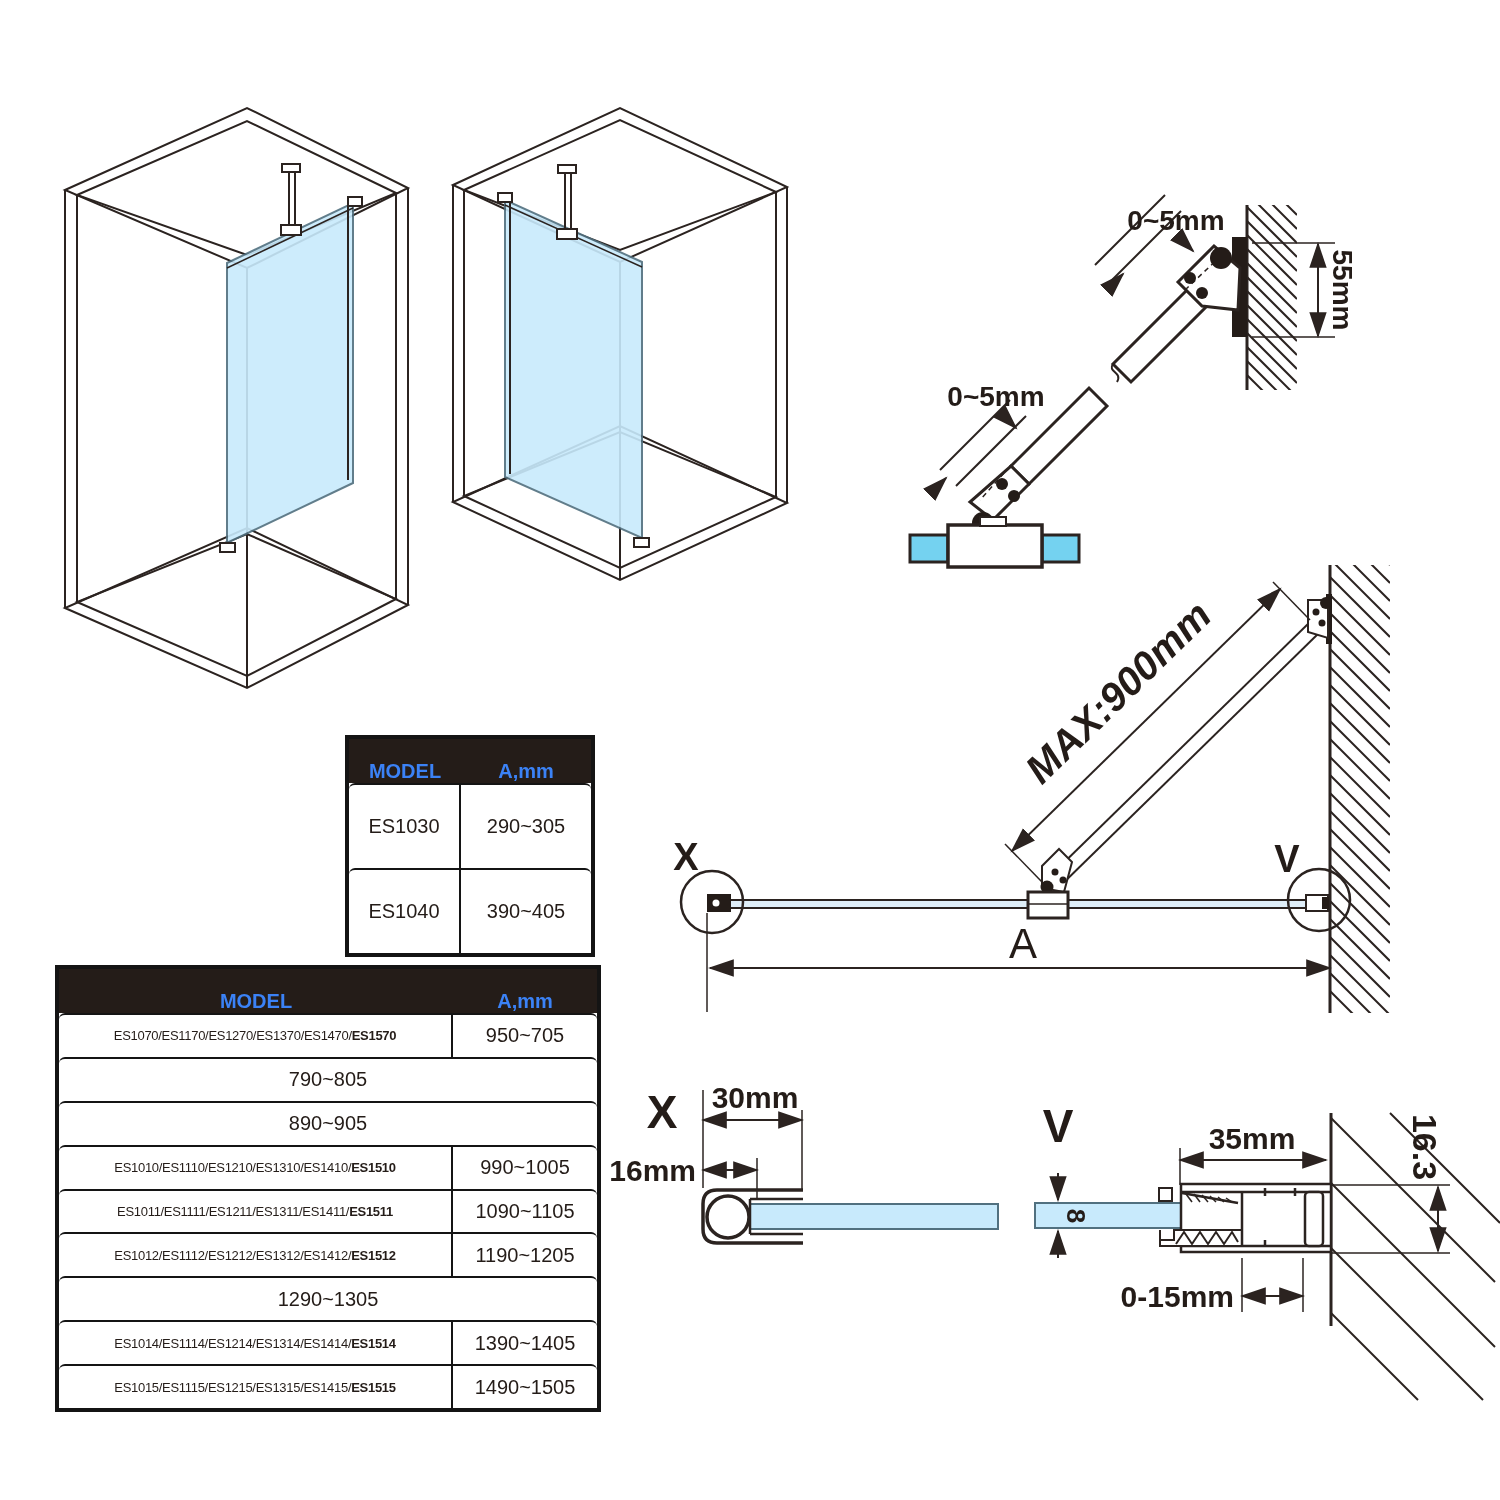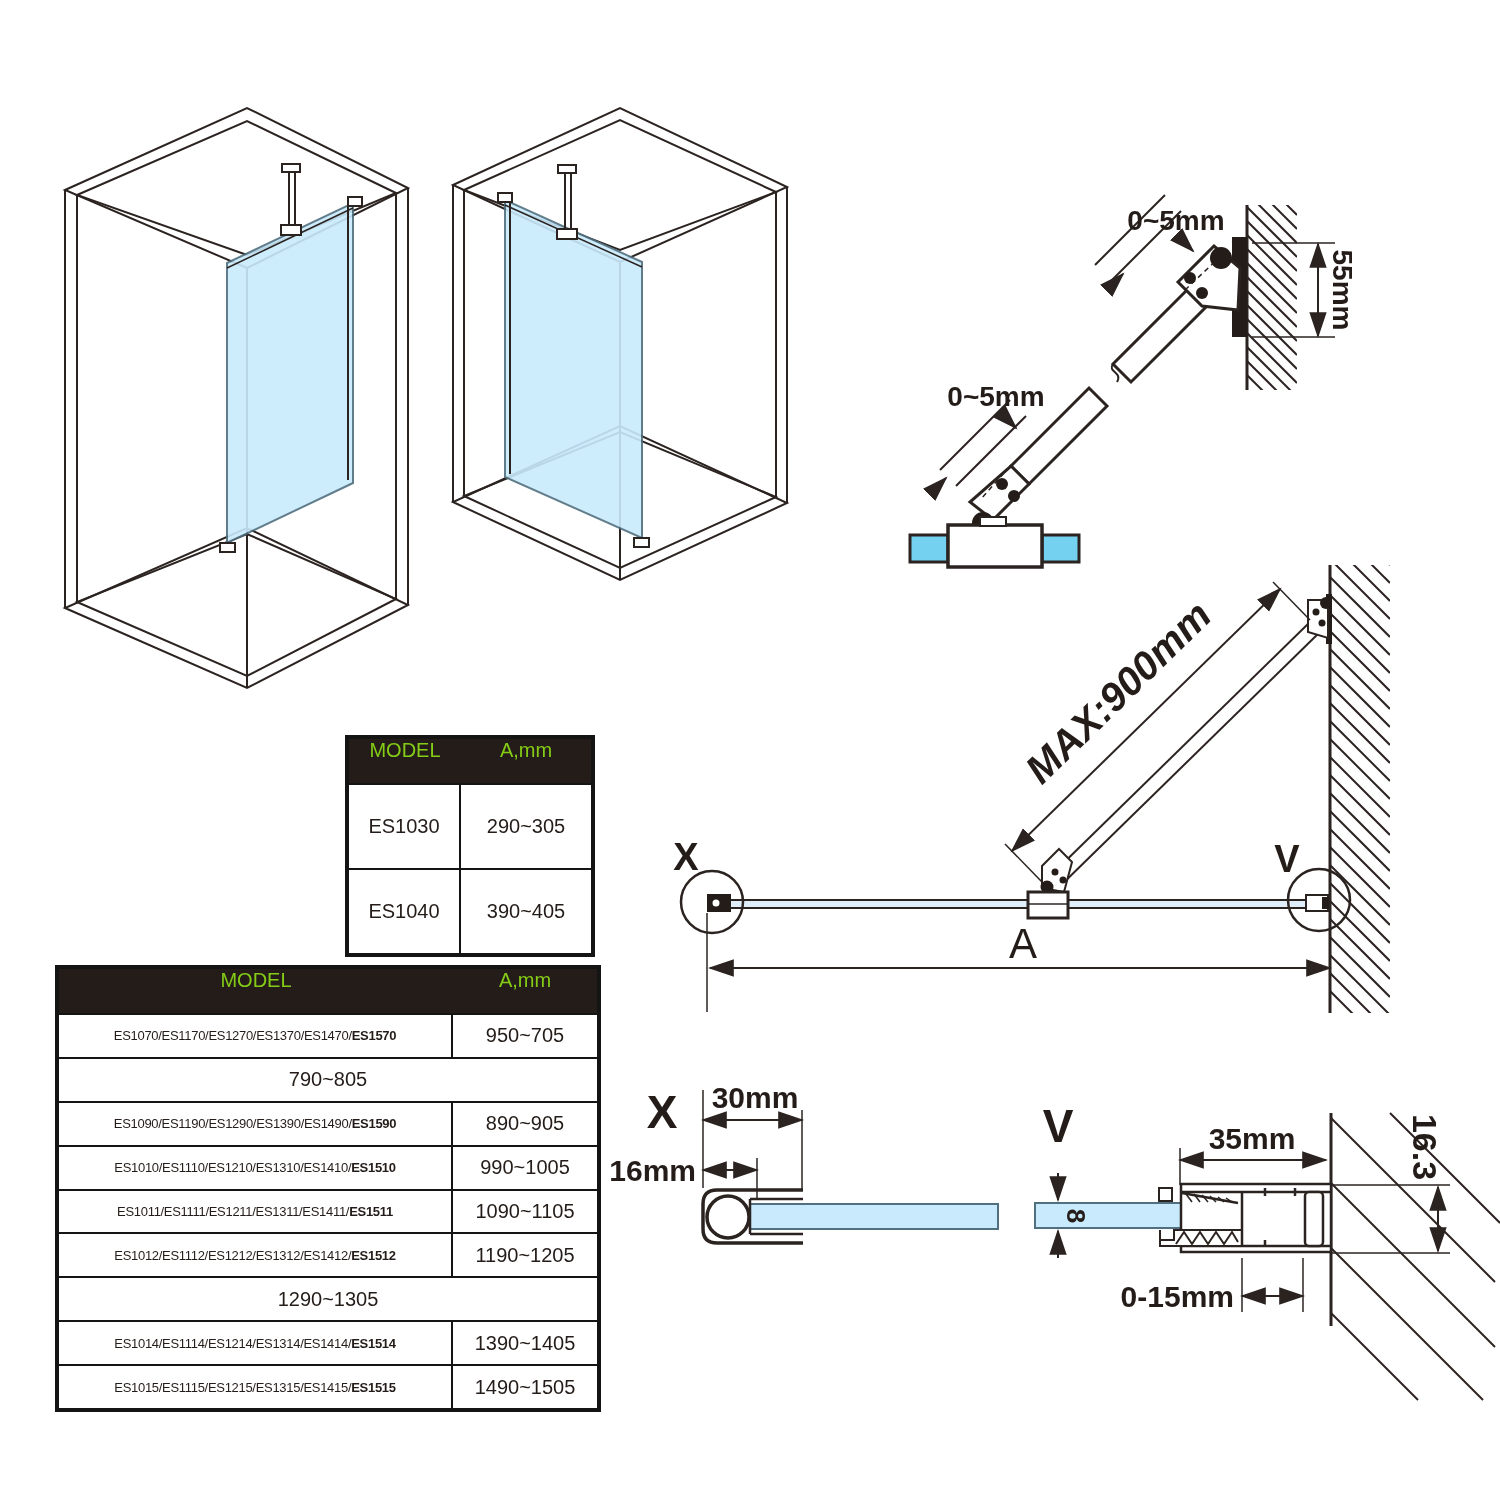"MODEL" .tbl .hdr { align-items: flex-start -> flex-end; color: #84cc16 -> #3b82f6; font-weight: normal -> bold }
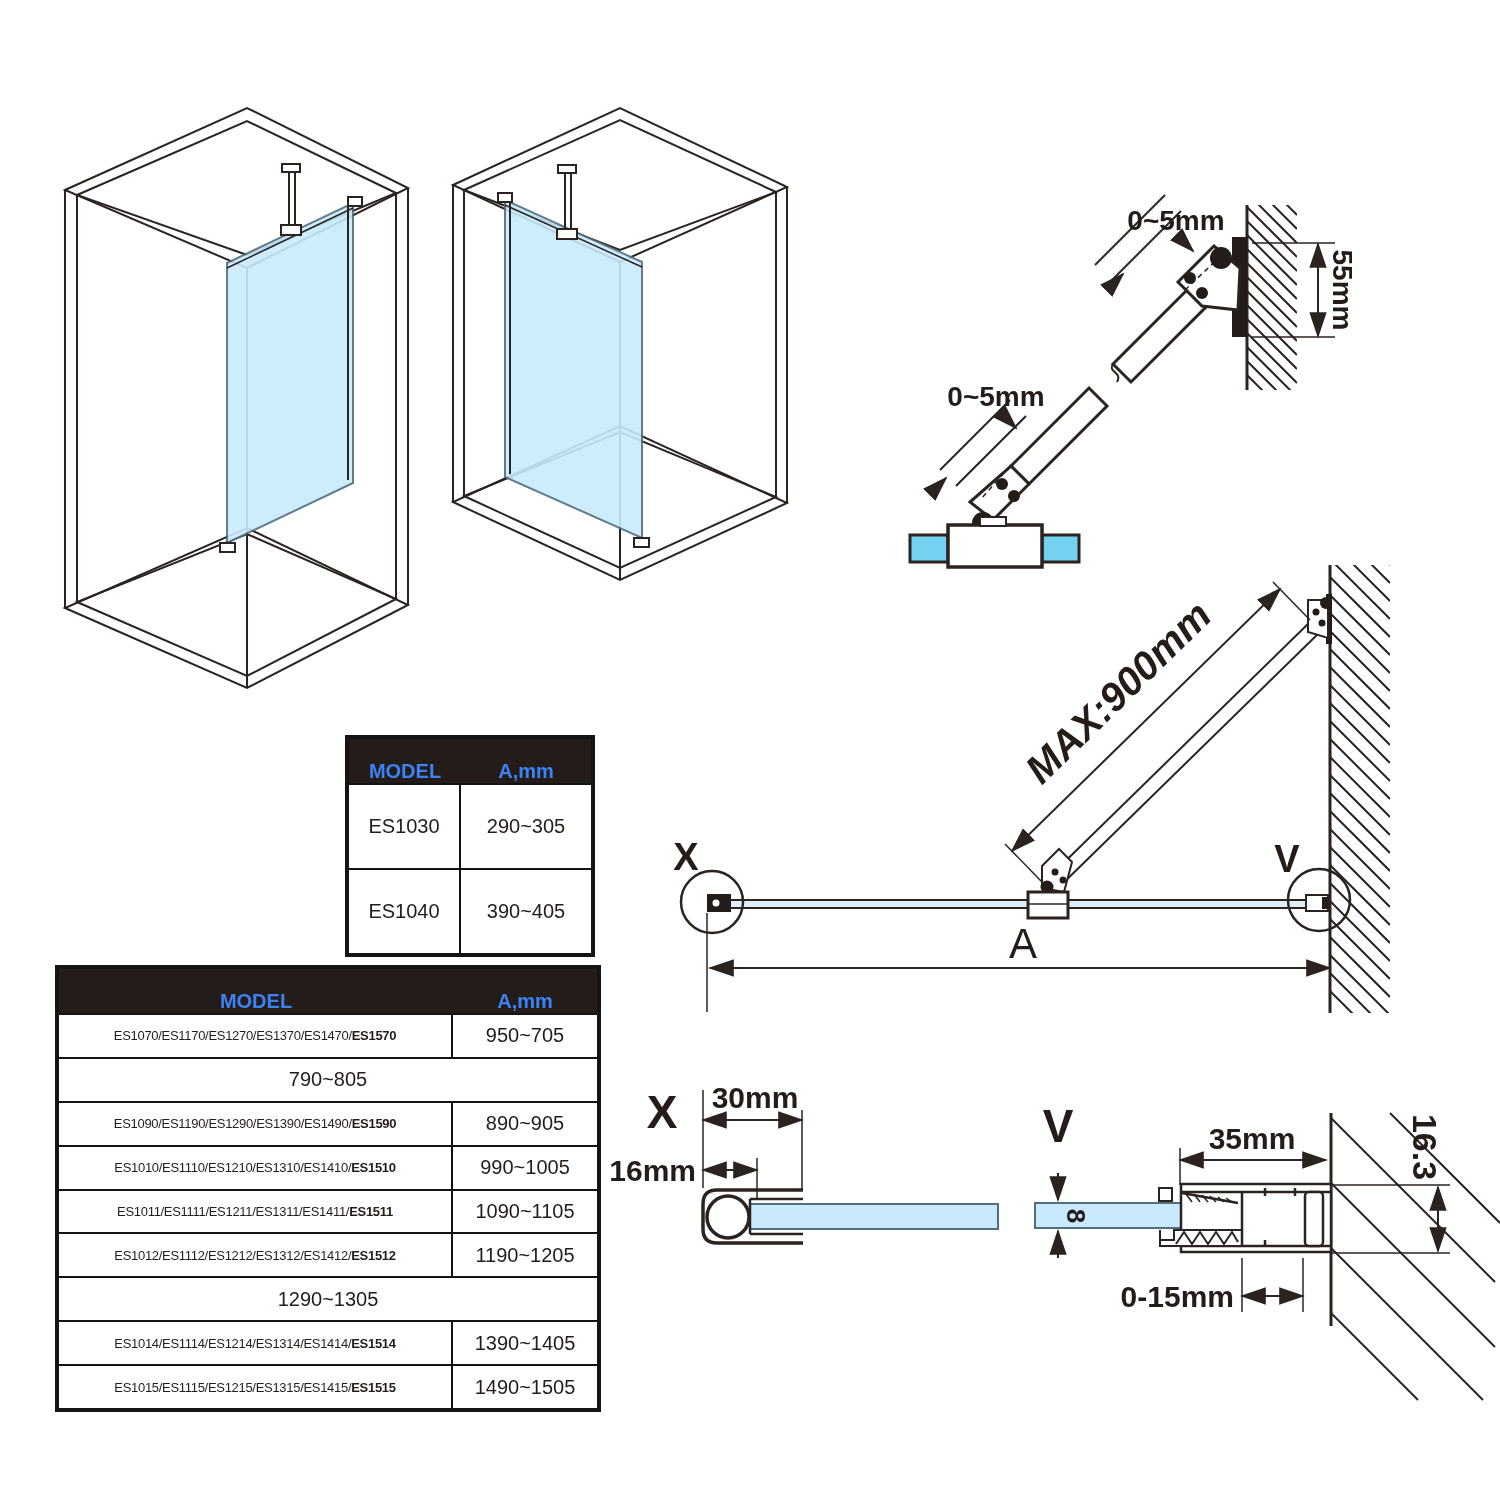"ES1030" .tbl .row { border-radius: none -> 6px }
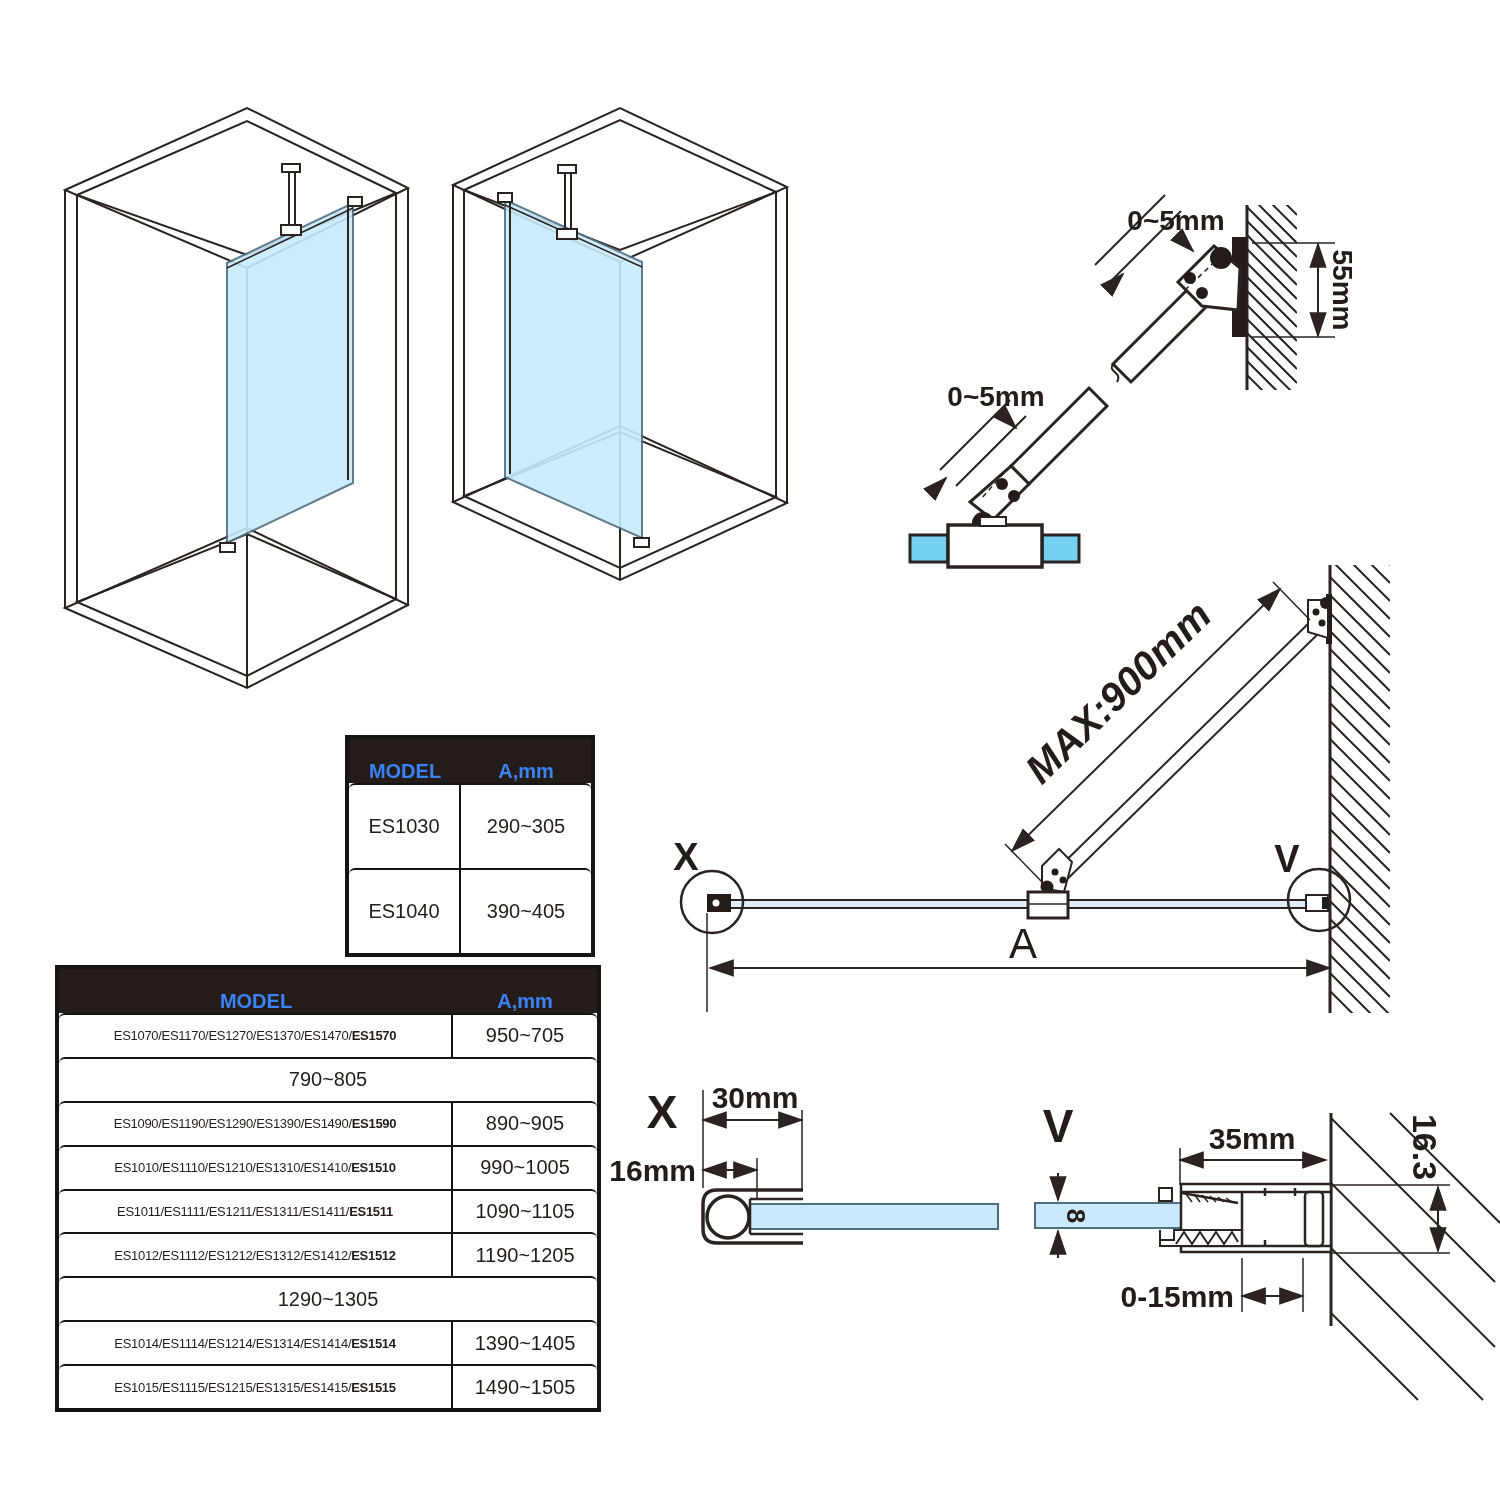"ES1090/ES1190/ES1290/ES1390/ES1490/" div.c { html: <div> <span>ES1090/ES1190/ES1290/ES1390/ES1490/</span> <span>ES1590</span> </div> -> none }
